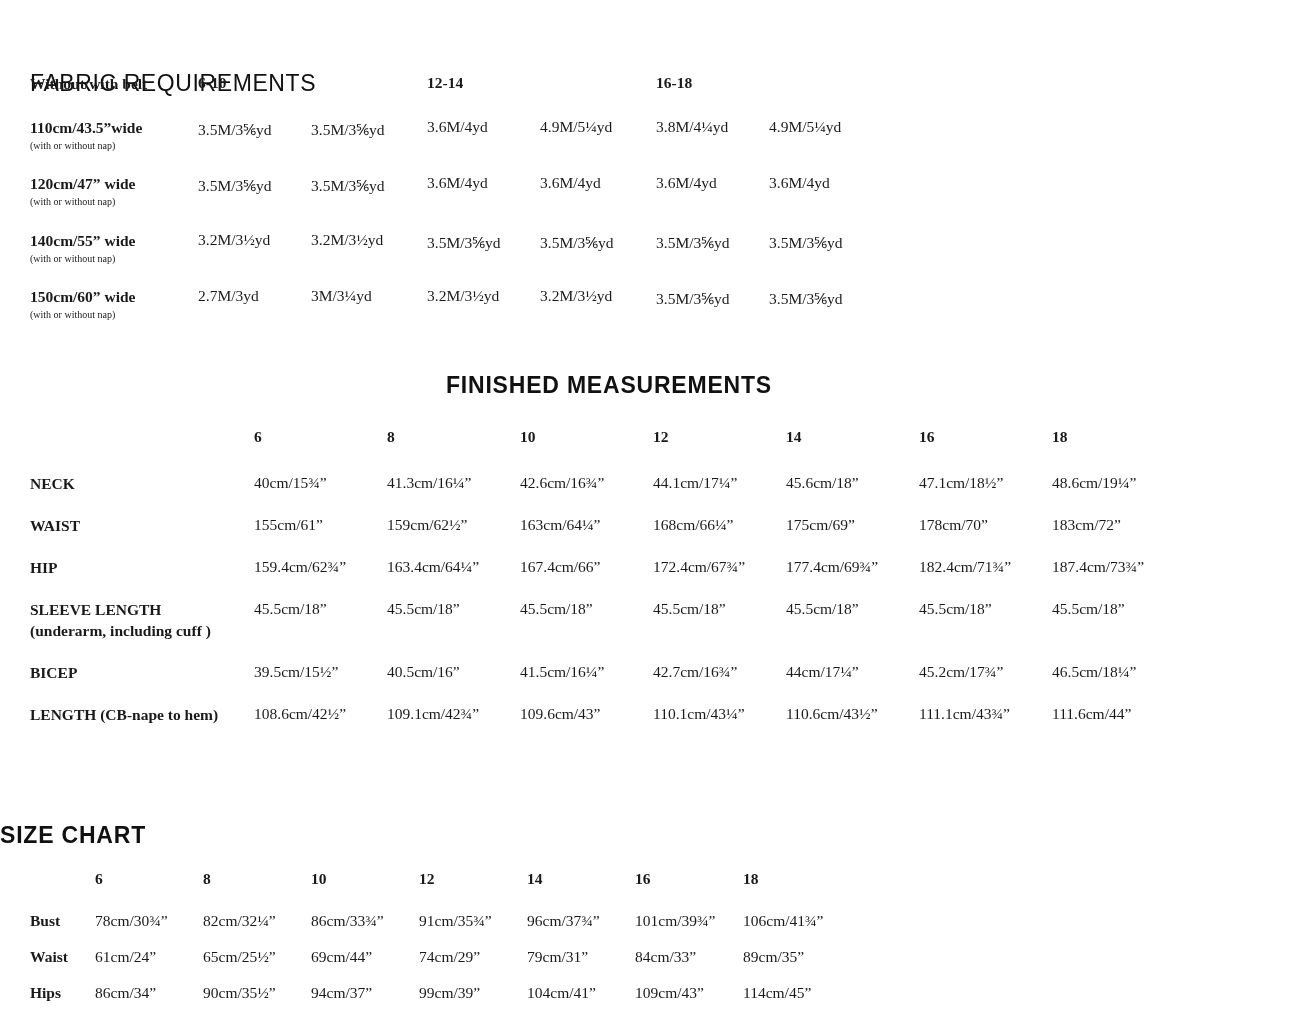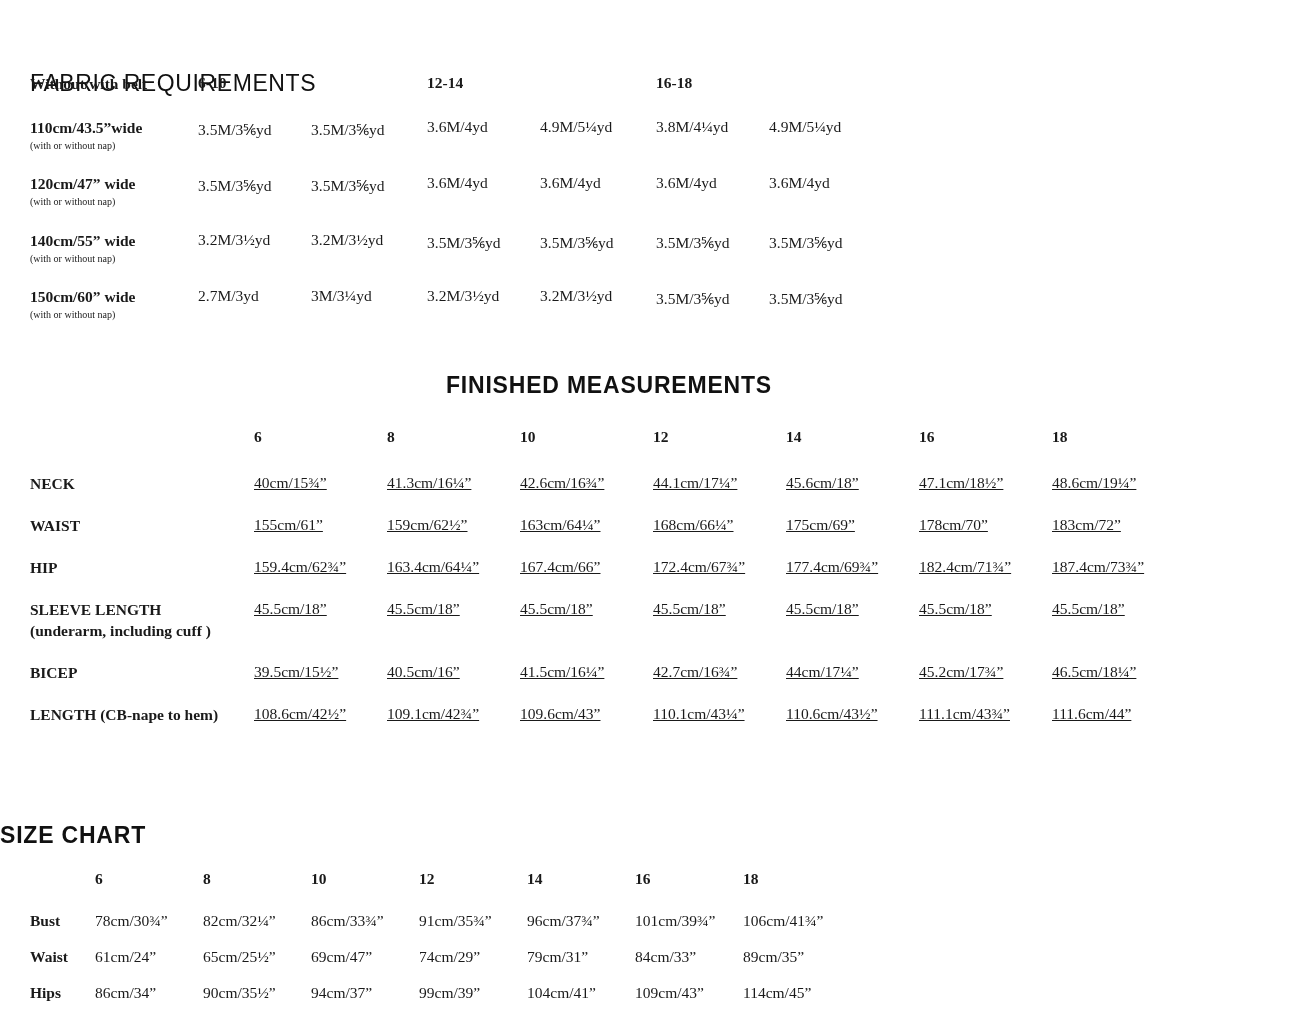"40cm/15¾”" table.fm td.val { text-decoration: underline -> none }
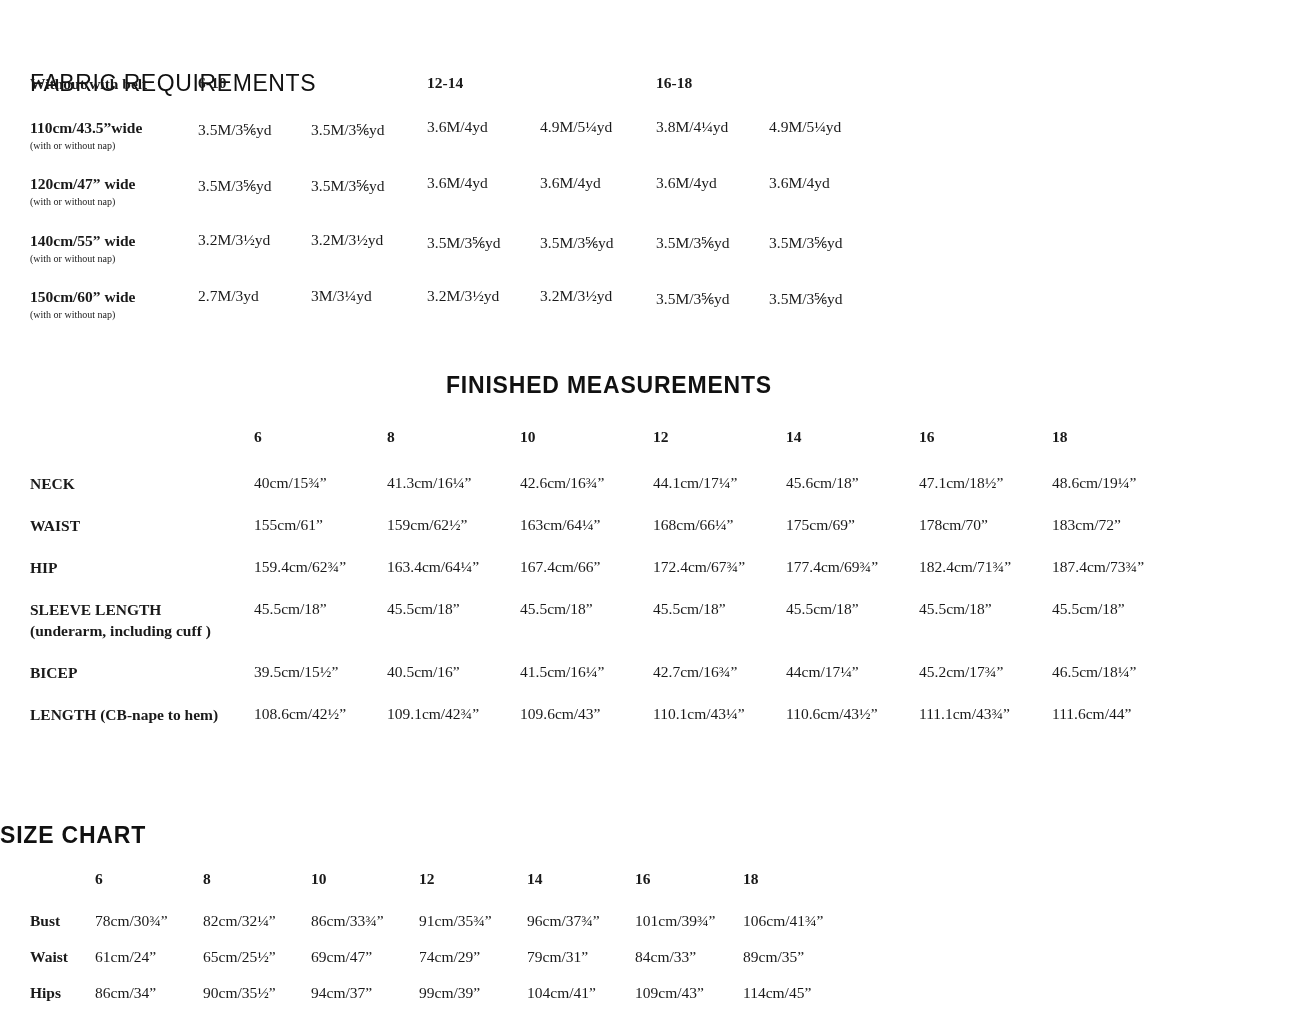"69cm/47”" td.val { text: 69cm/47 -> 69cm/44 }
